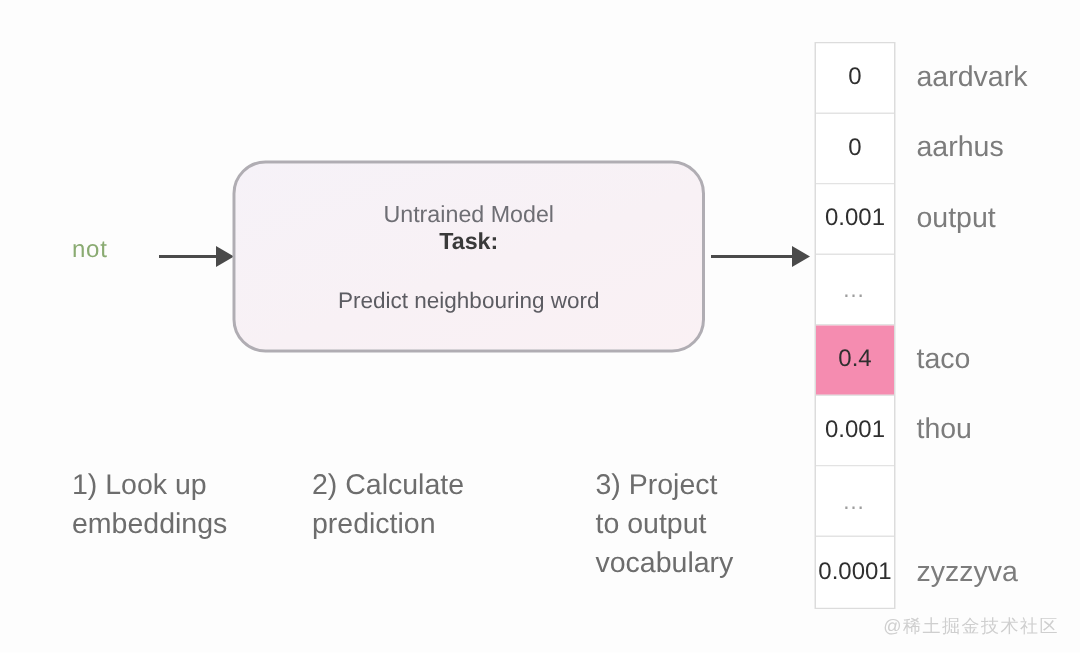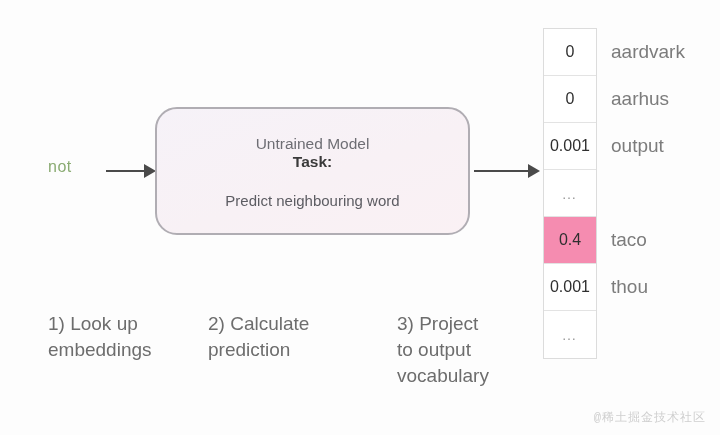"0.0001" div.vocab-row { html: none -> <div> <span>0.0001</span> <span>zyzzyva</span> </div> }
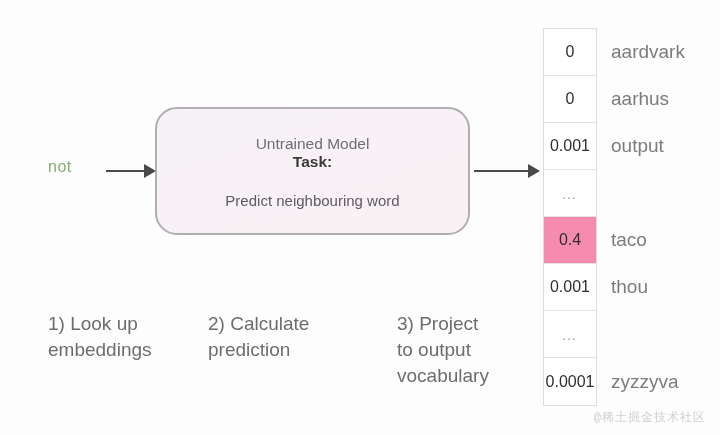"@稀土掘金技术社区" #watermark { font-family: Liberation Mono, monospace -> Liberation Sans, sans-serif }
